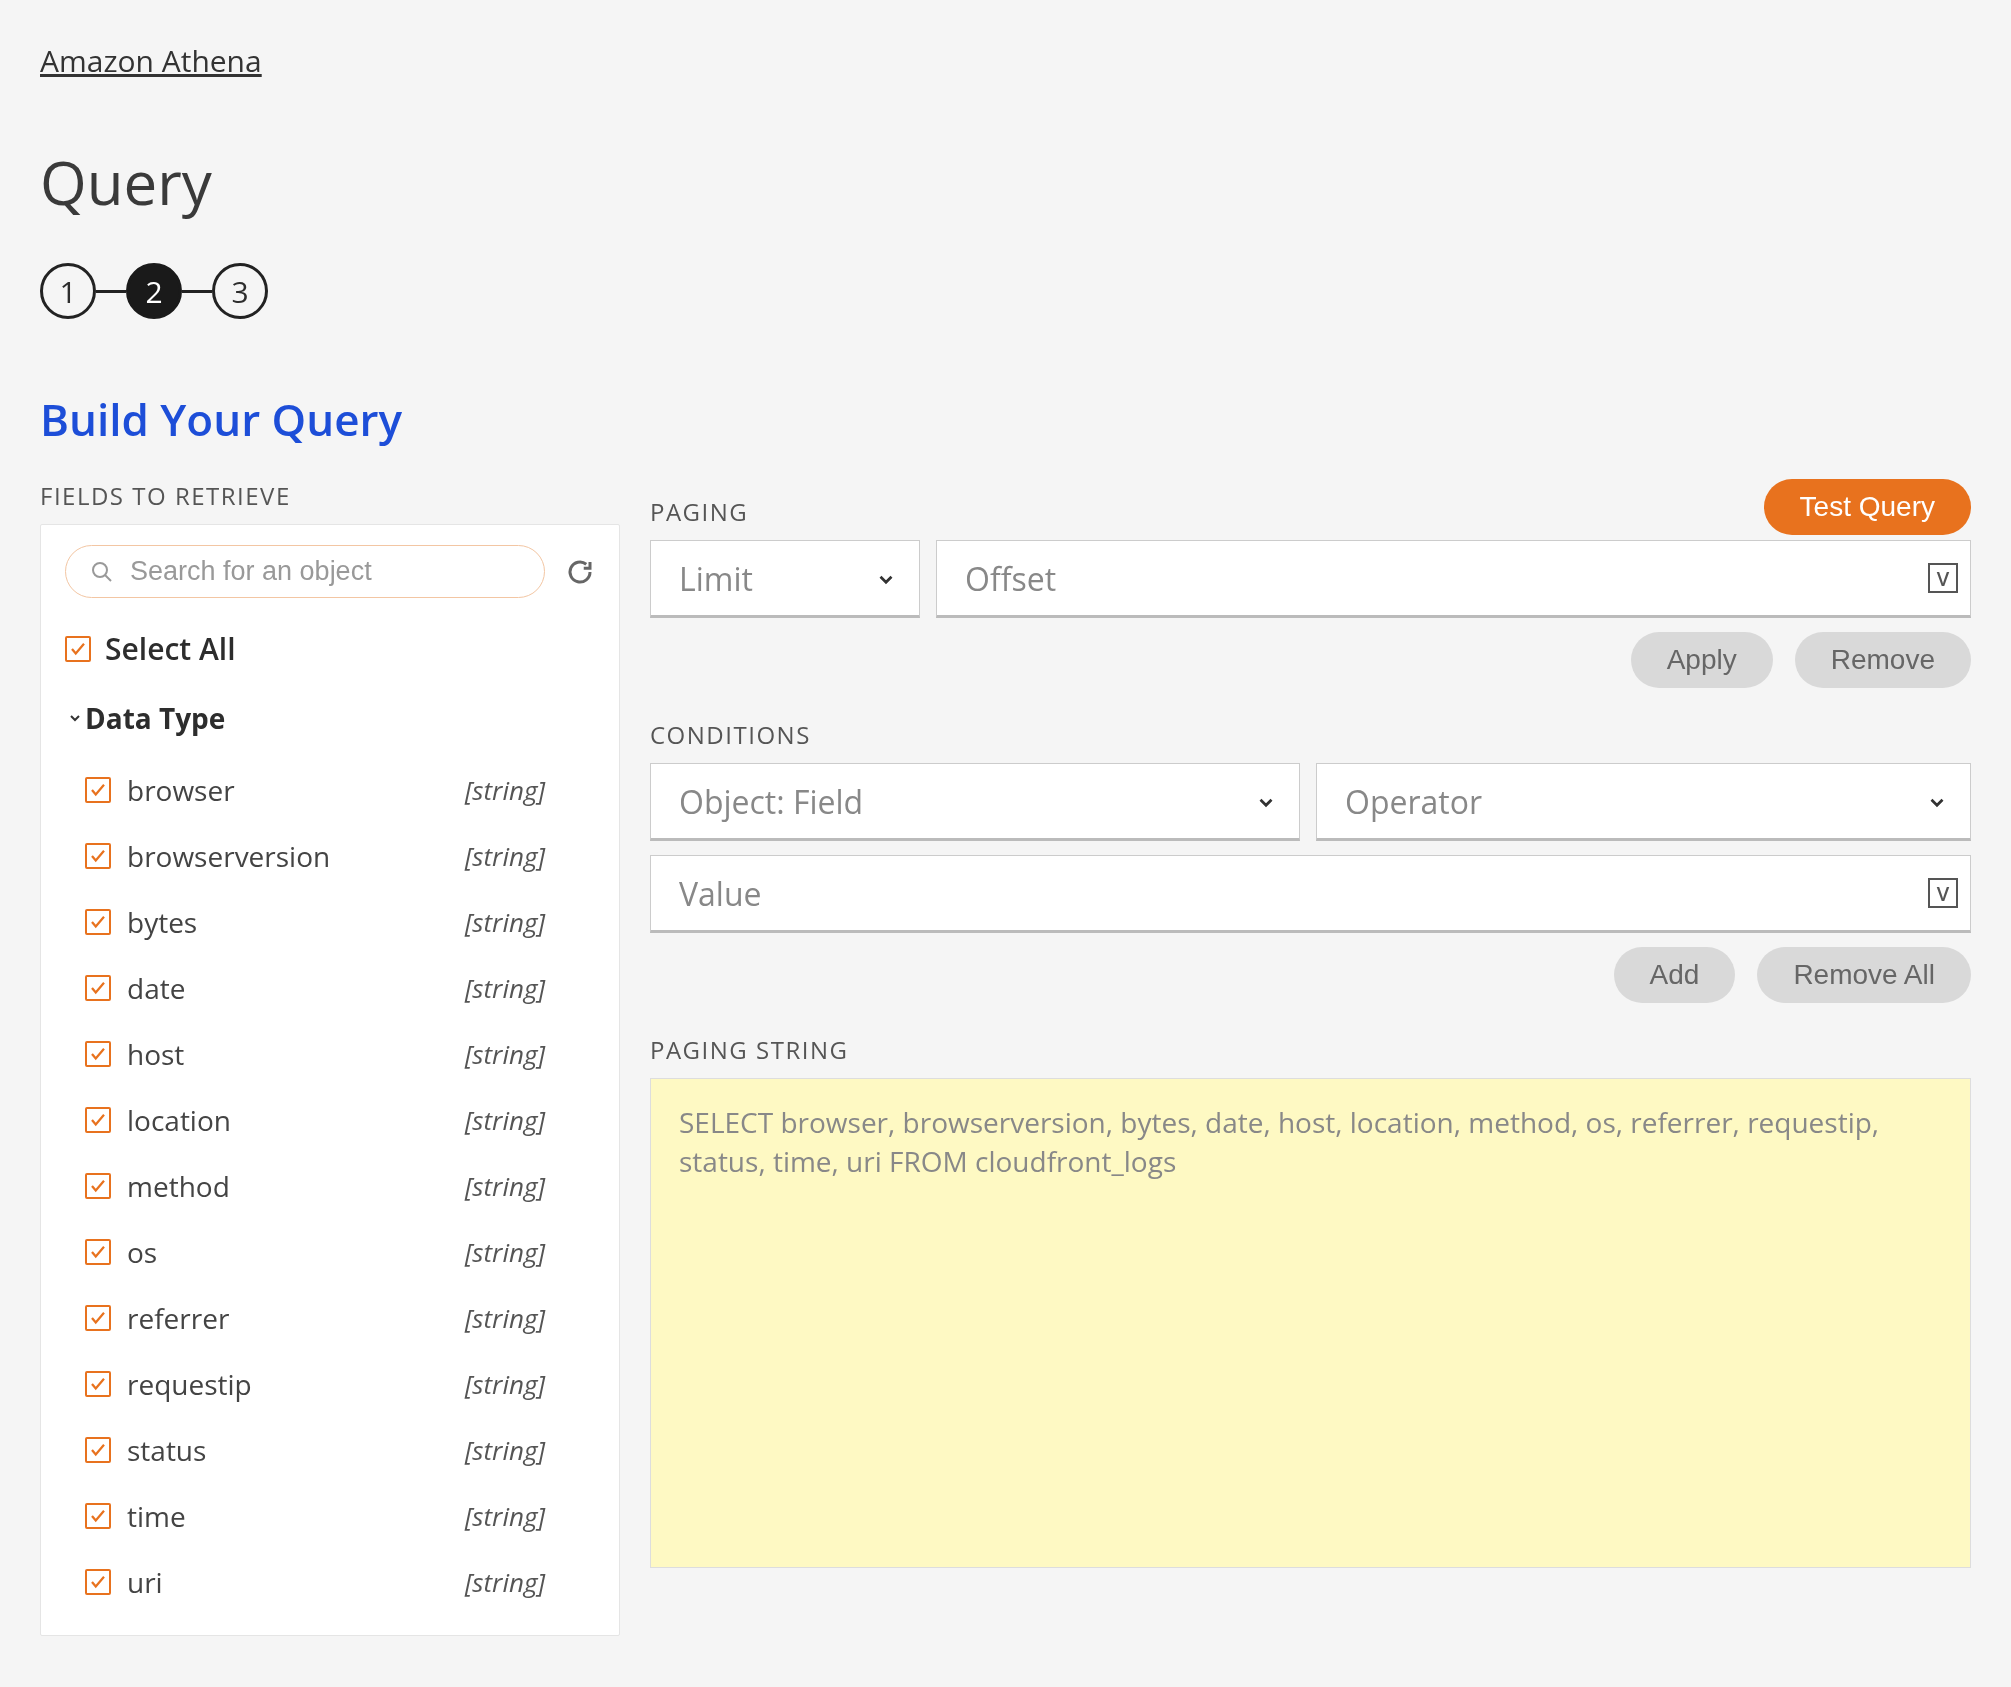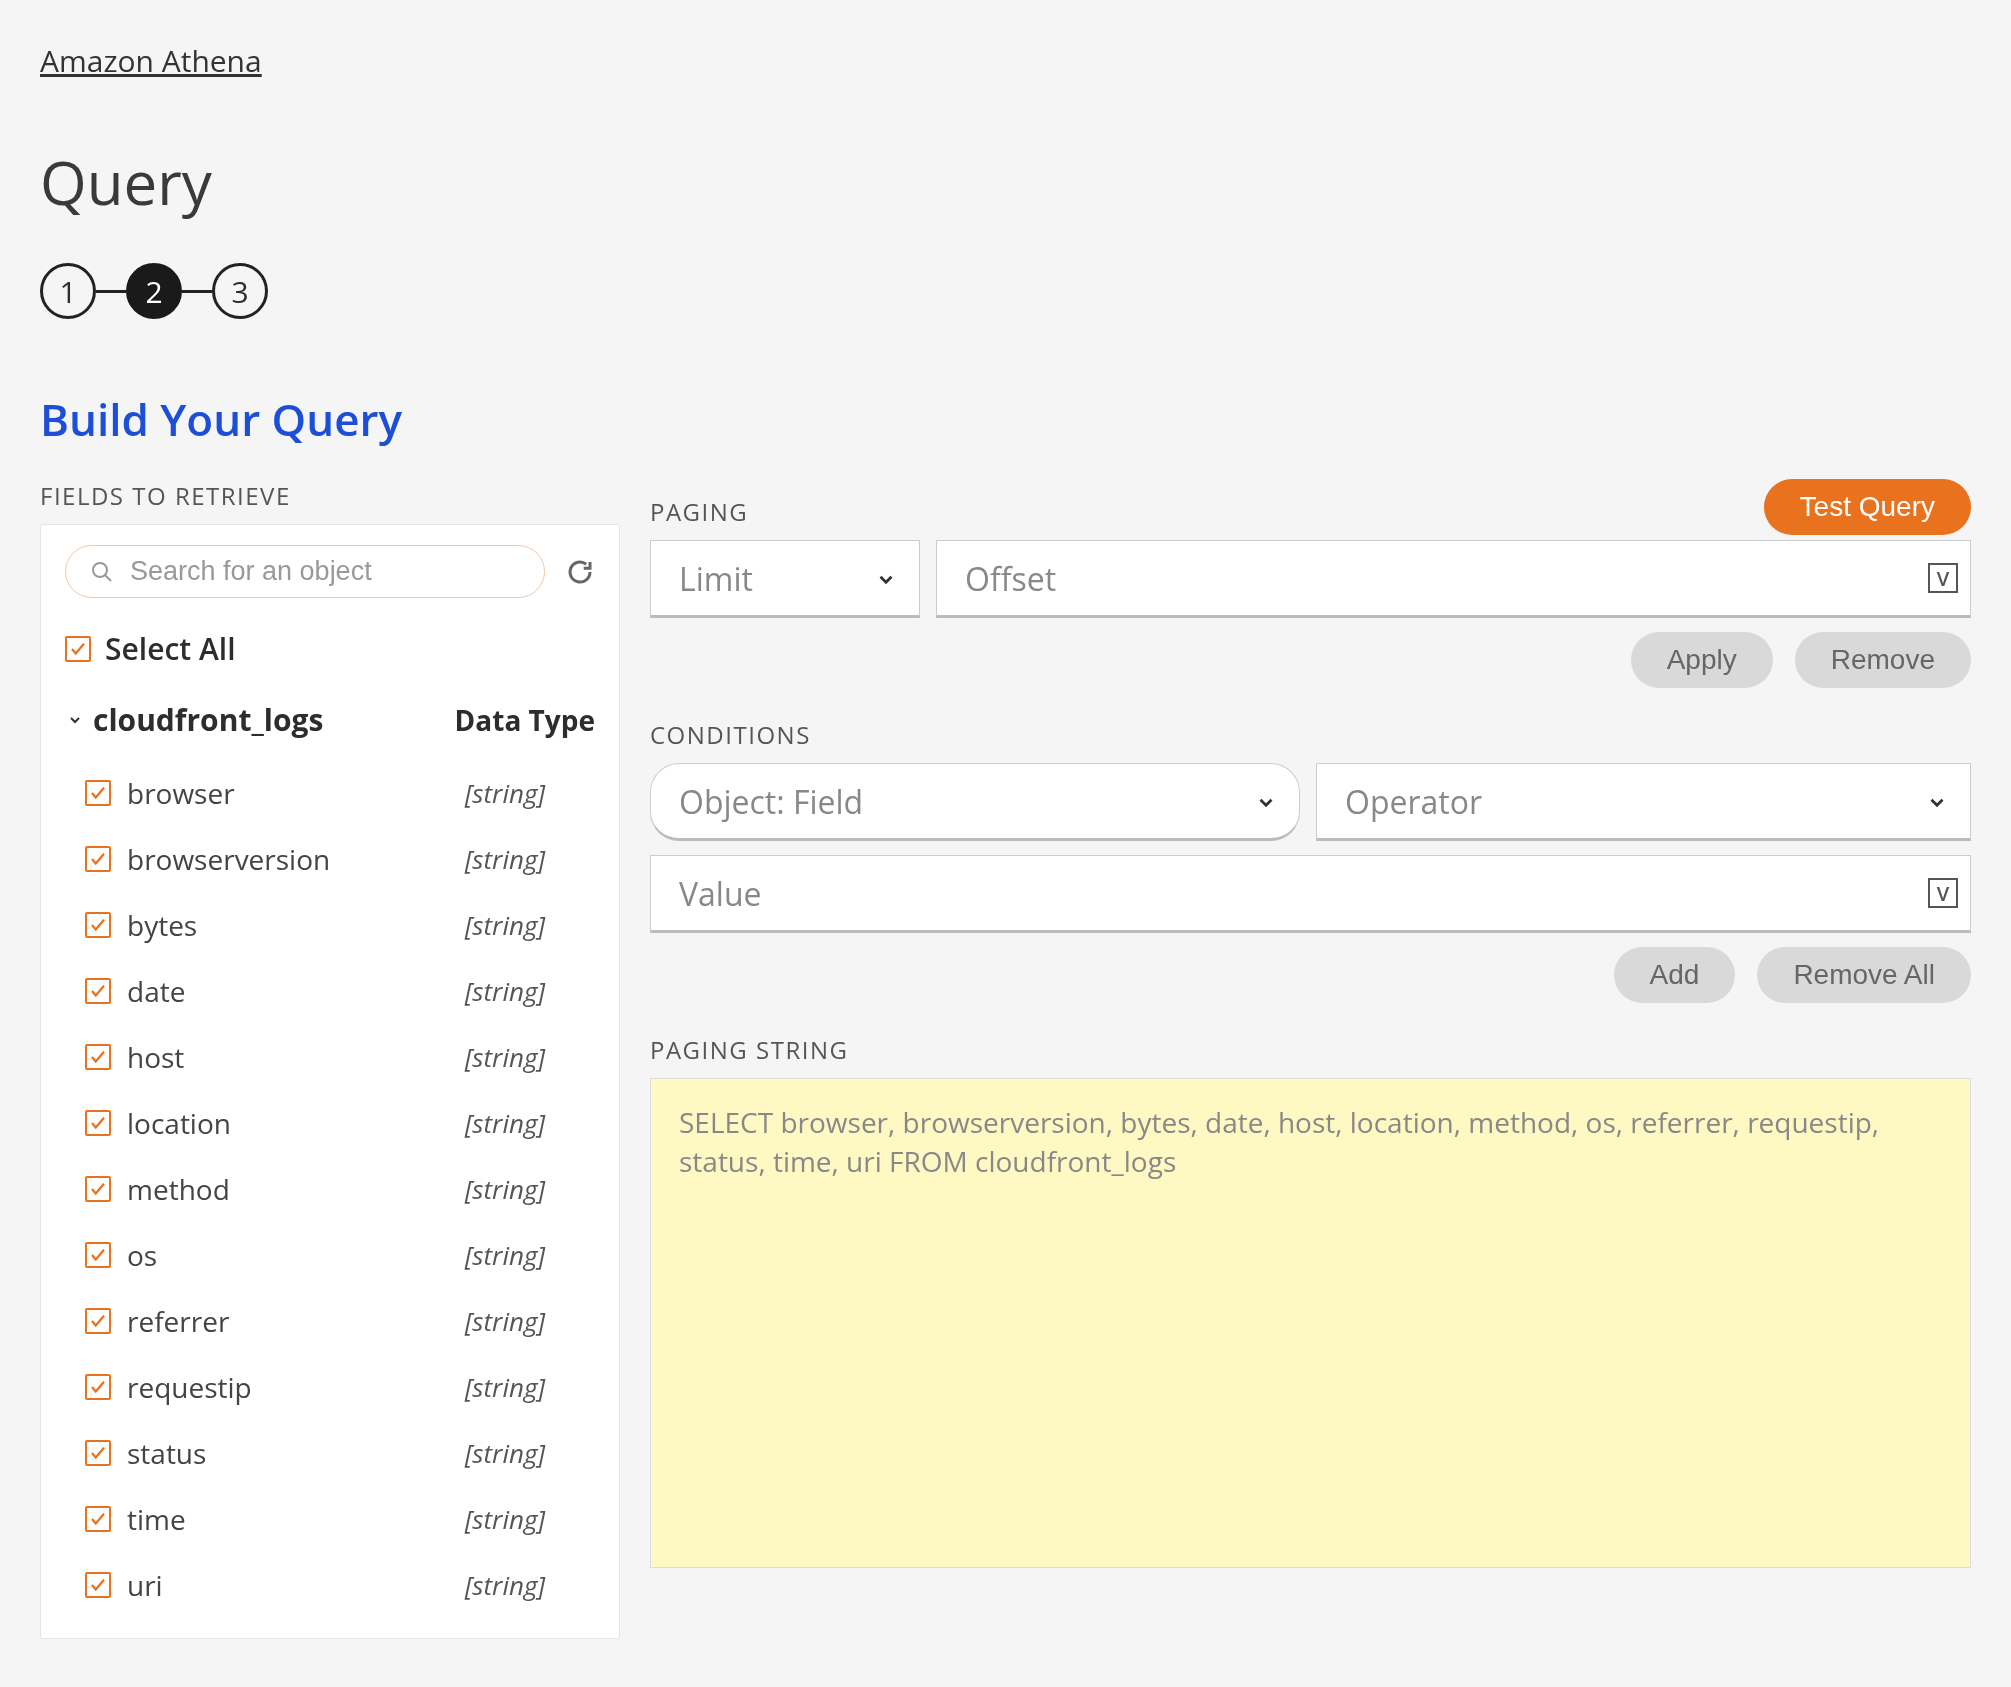"cloudfront_logs" span.tree-name { html: <span>cloudfront_logs</span> -> none }
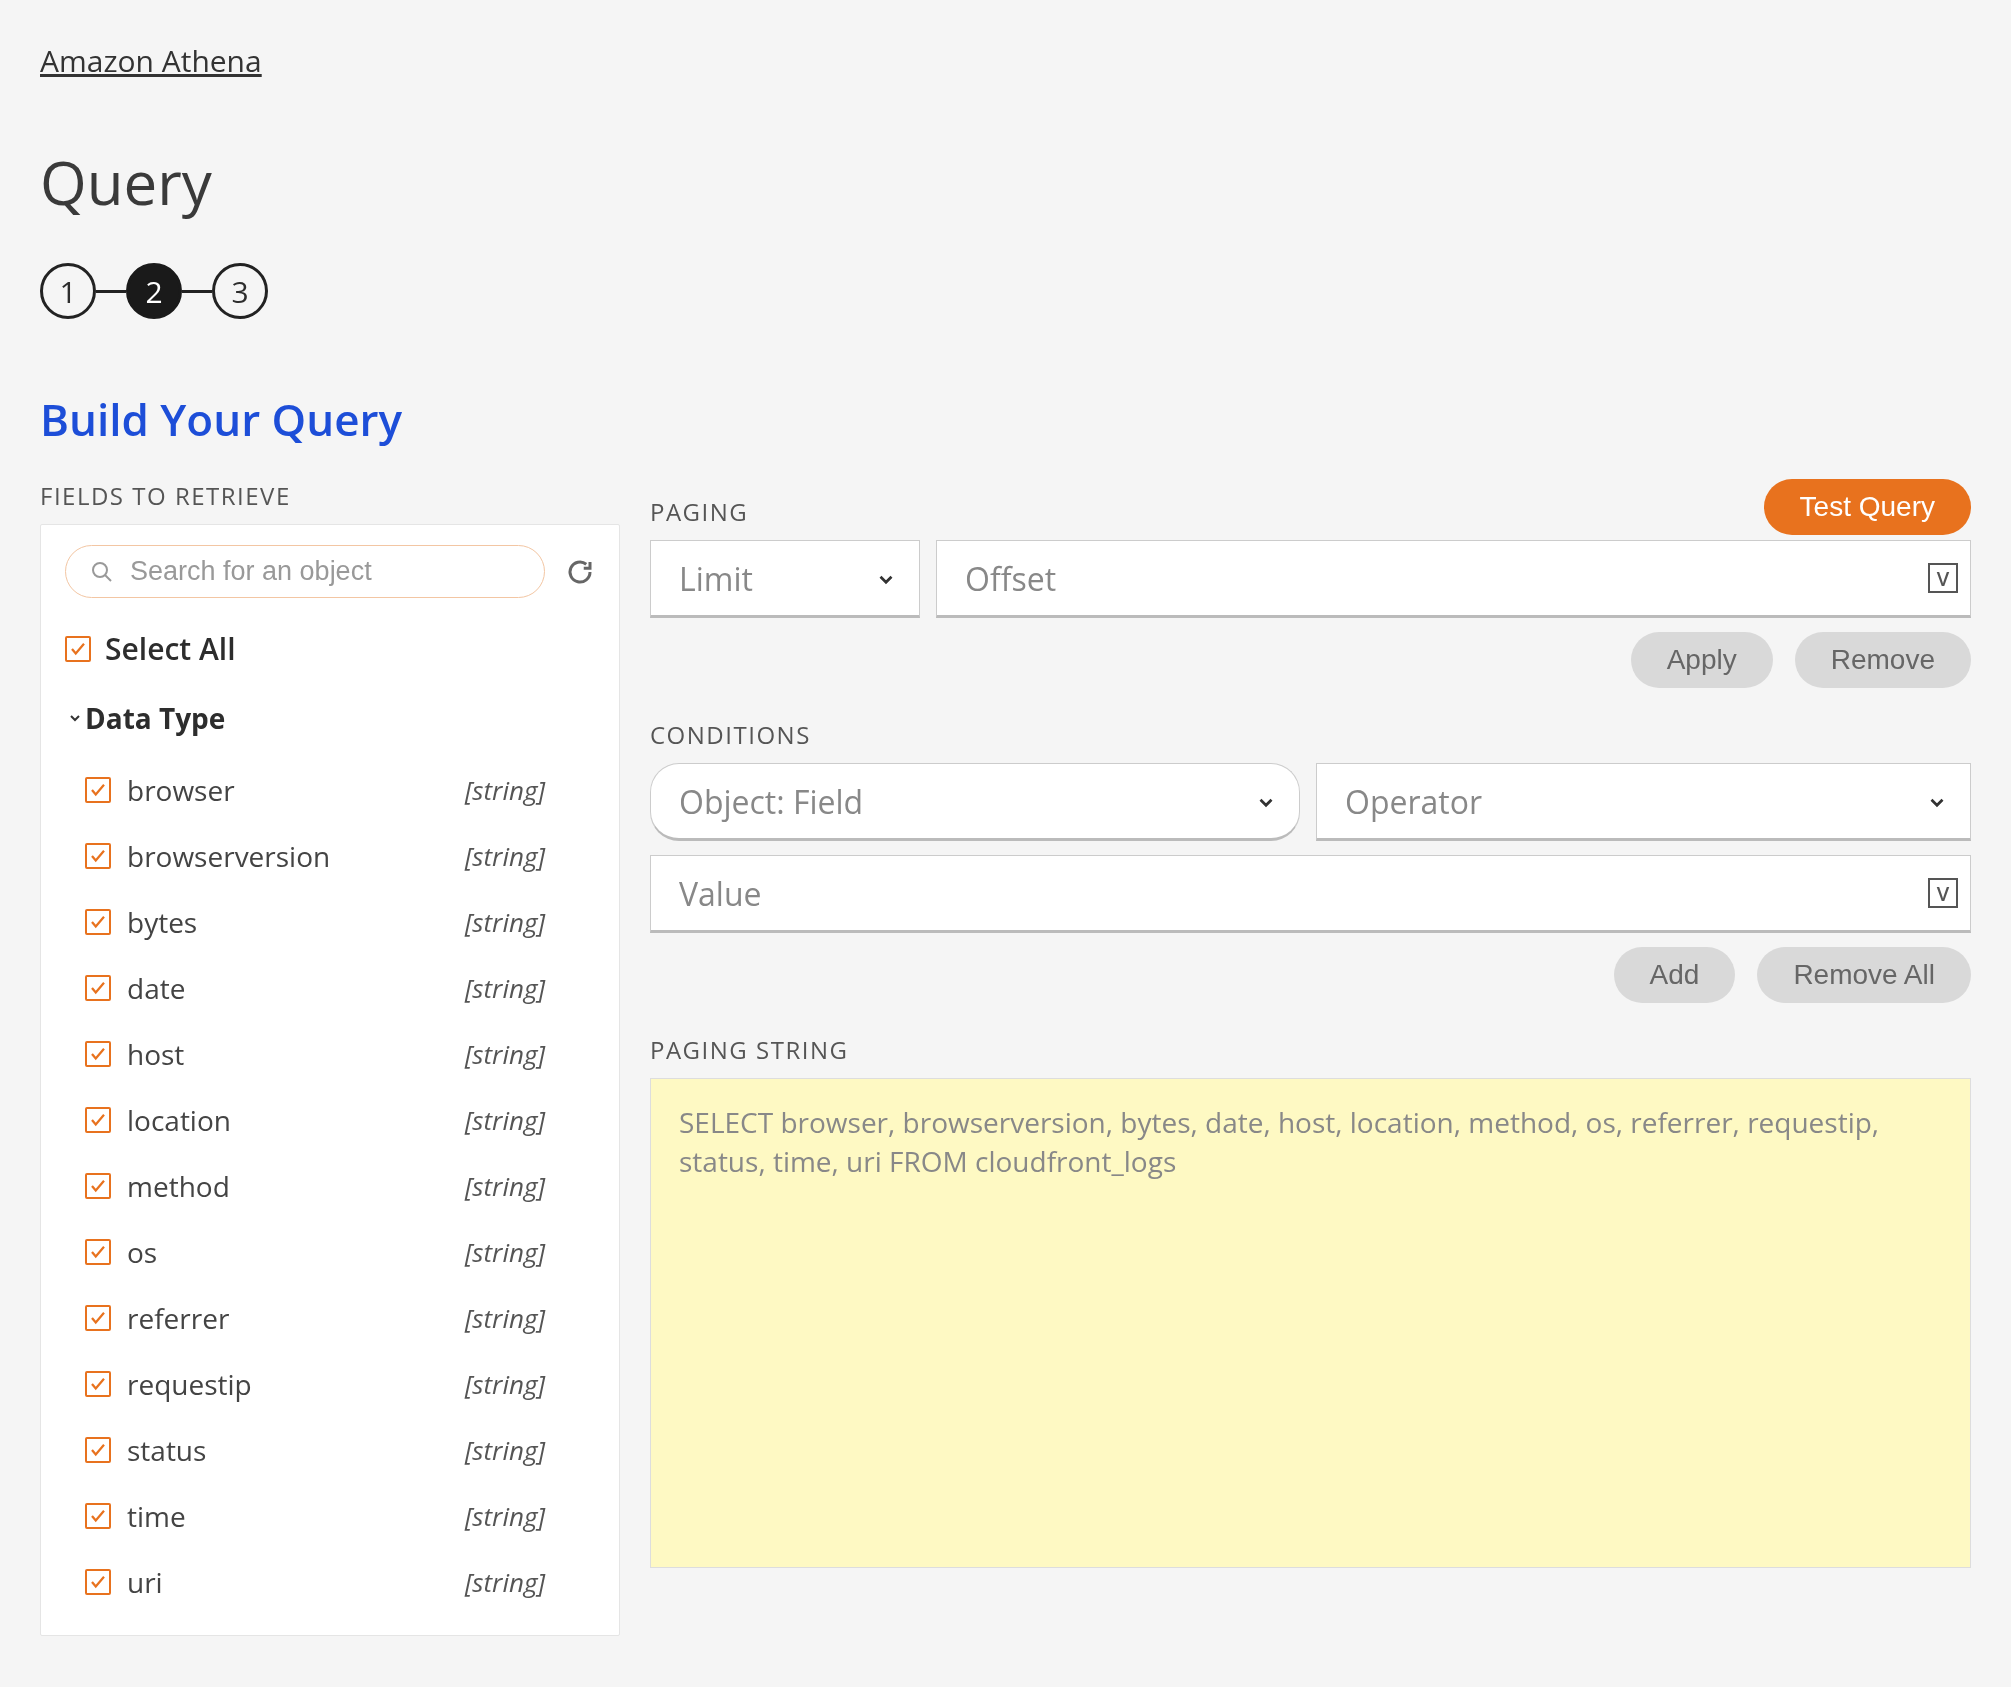"Object: Field" .input-box.mid { border-radius: 29px -> none }
